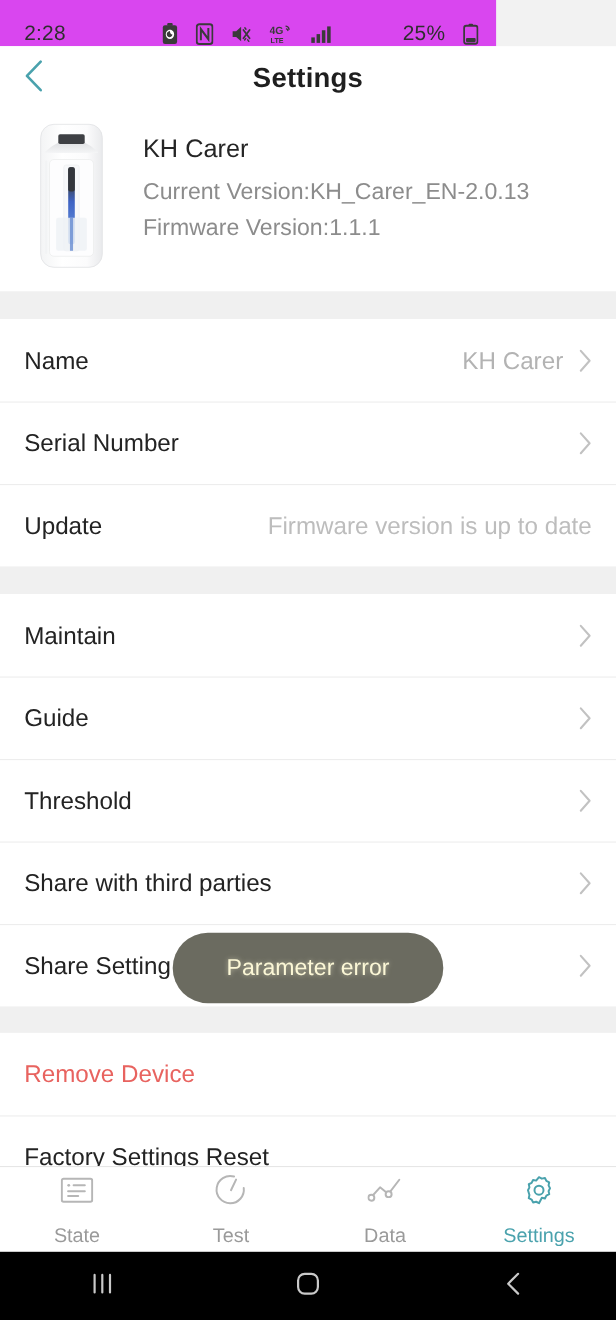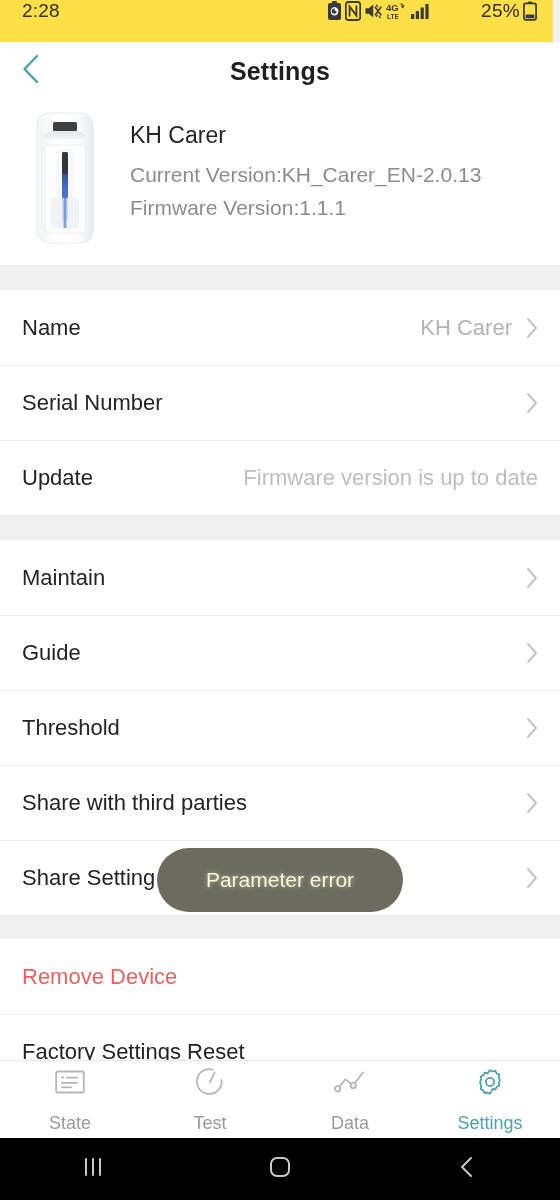"2:28" .statusbar { align-items: flex-start -> flex-end; background: #fde047 -> #d946ef; width: 553px -> 451px }
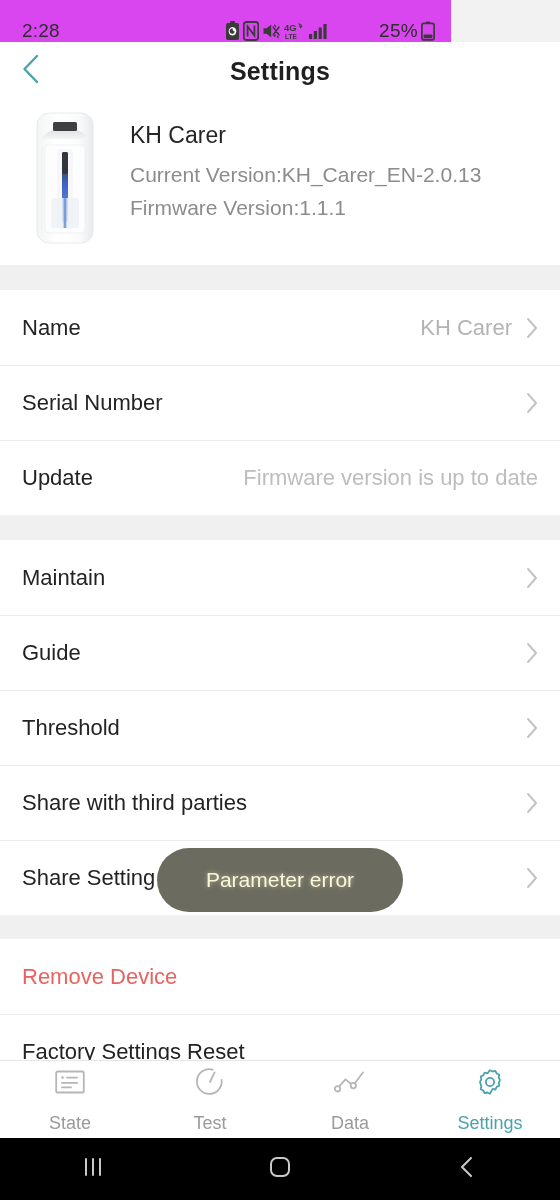"4G" .status-right { gap: 3px -> 16px }
